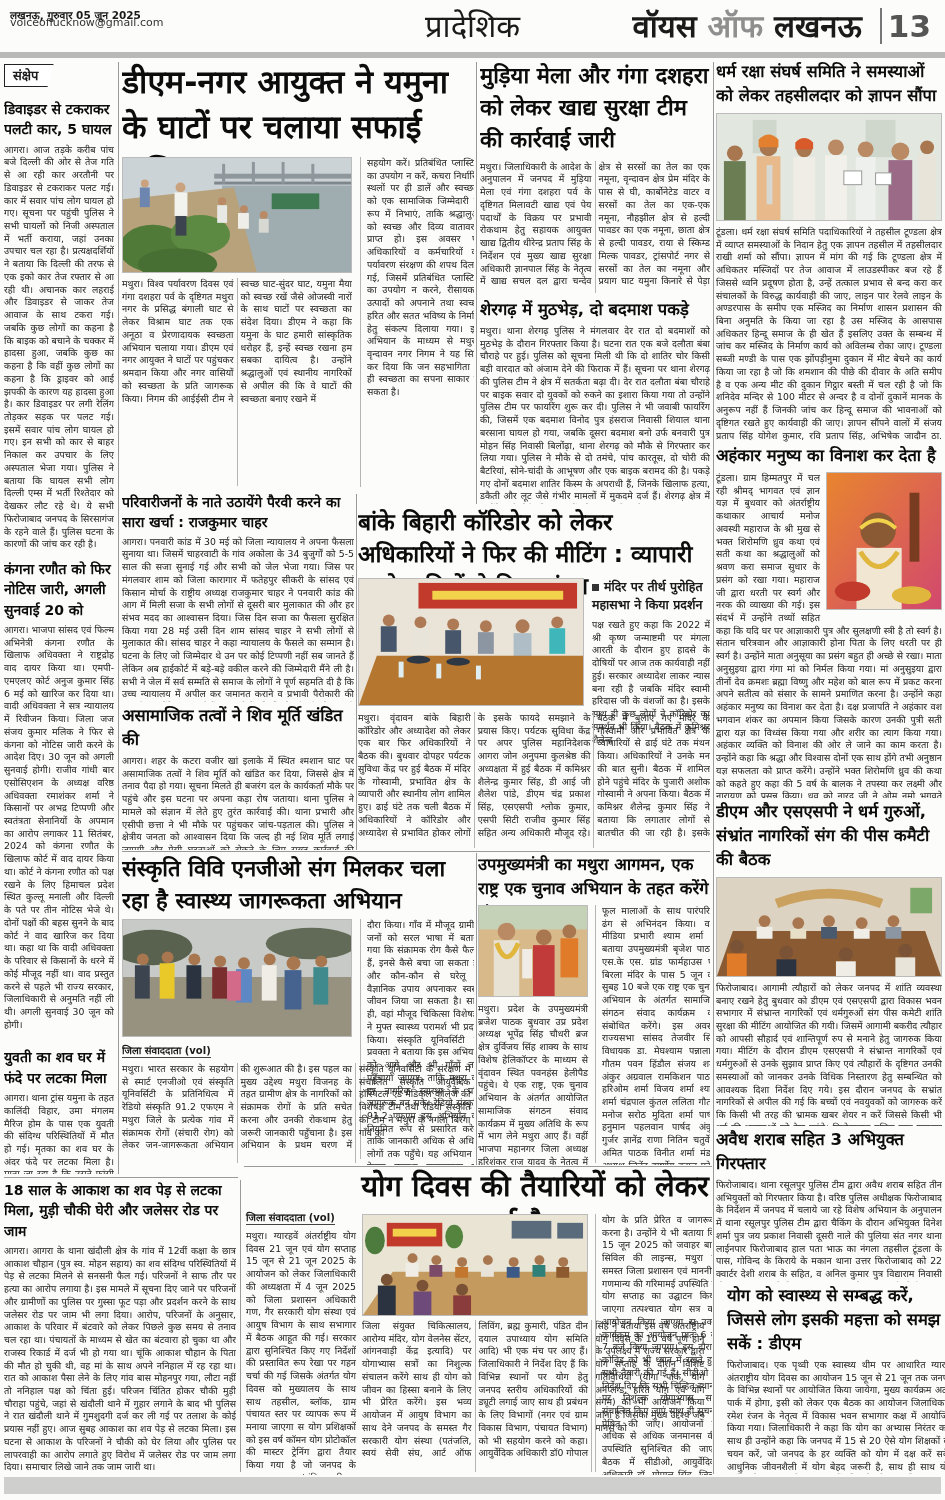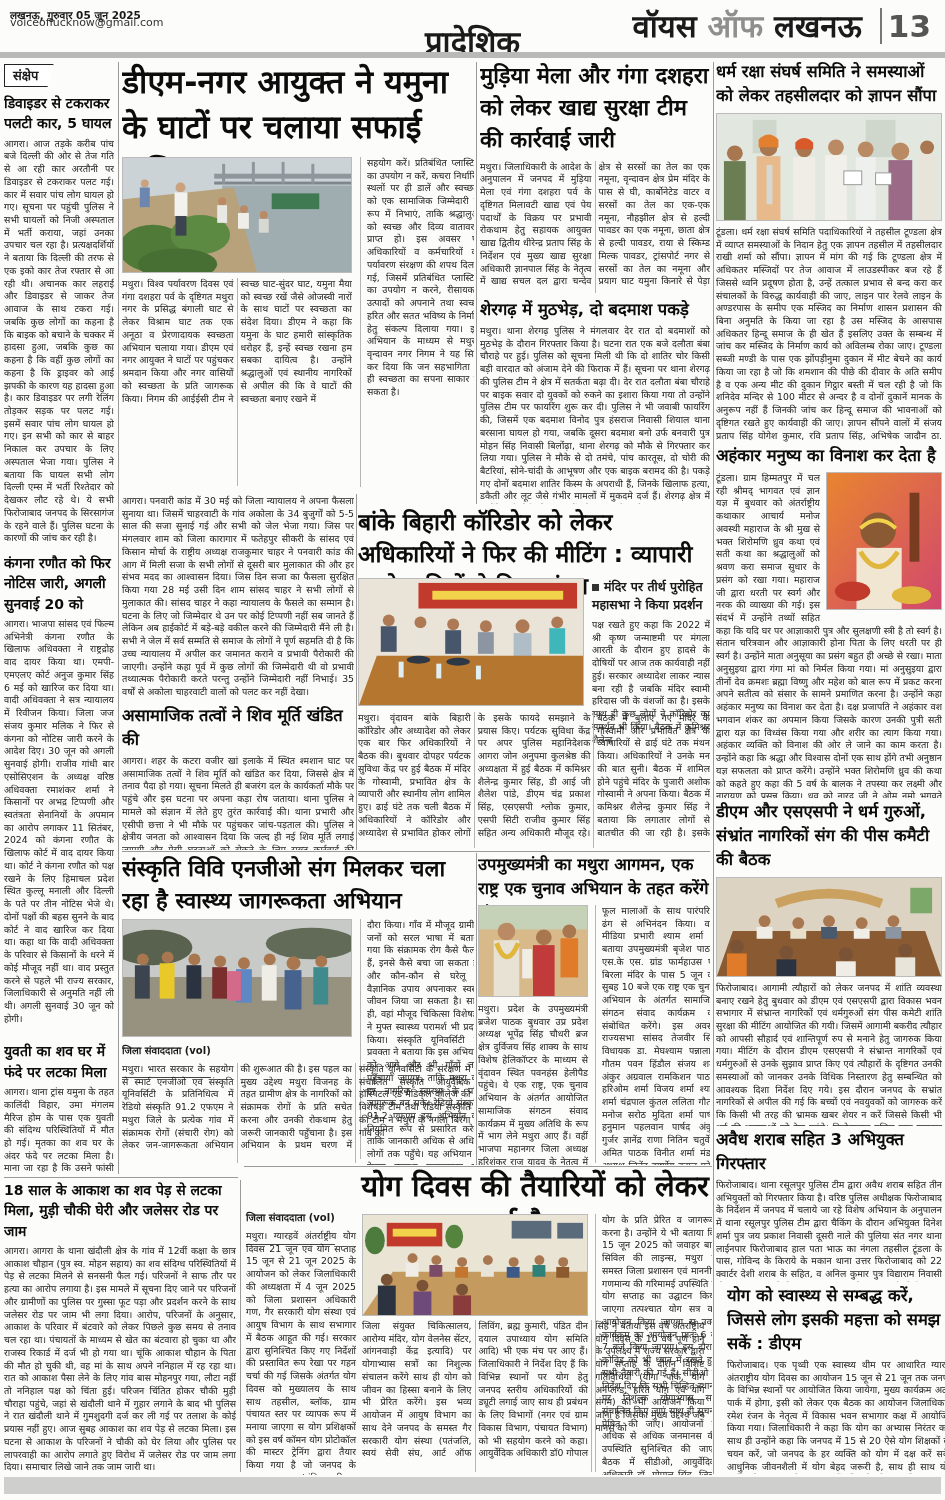"प्रादेशिक" #hdr .sec { font-weight: bold -> normal; margin-top: 16px -> none }
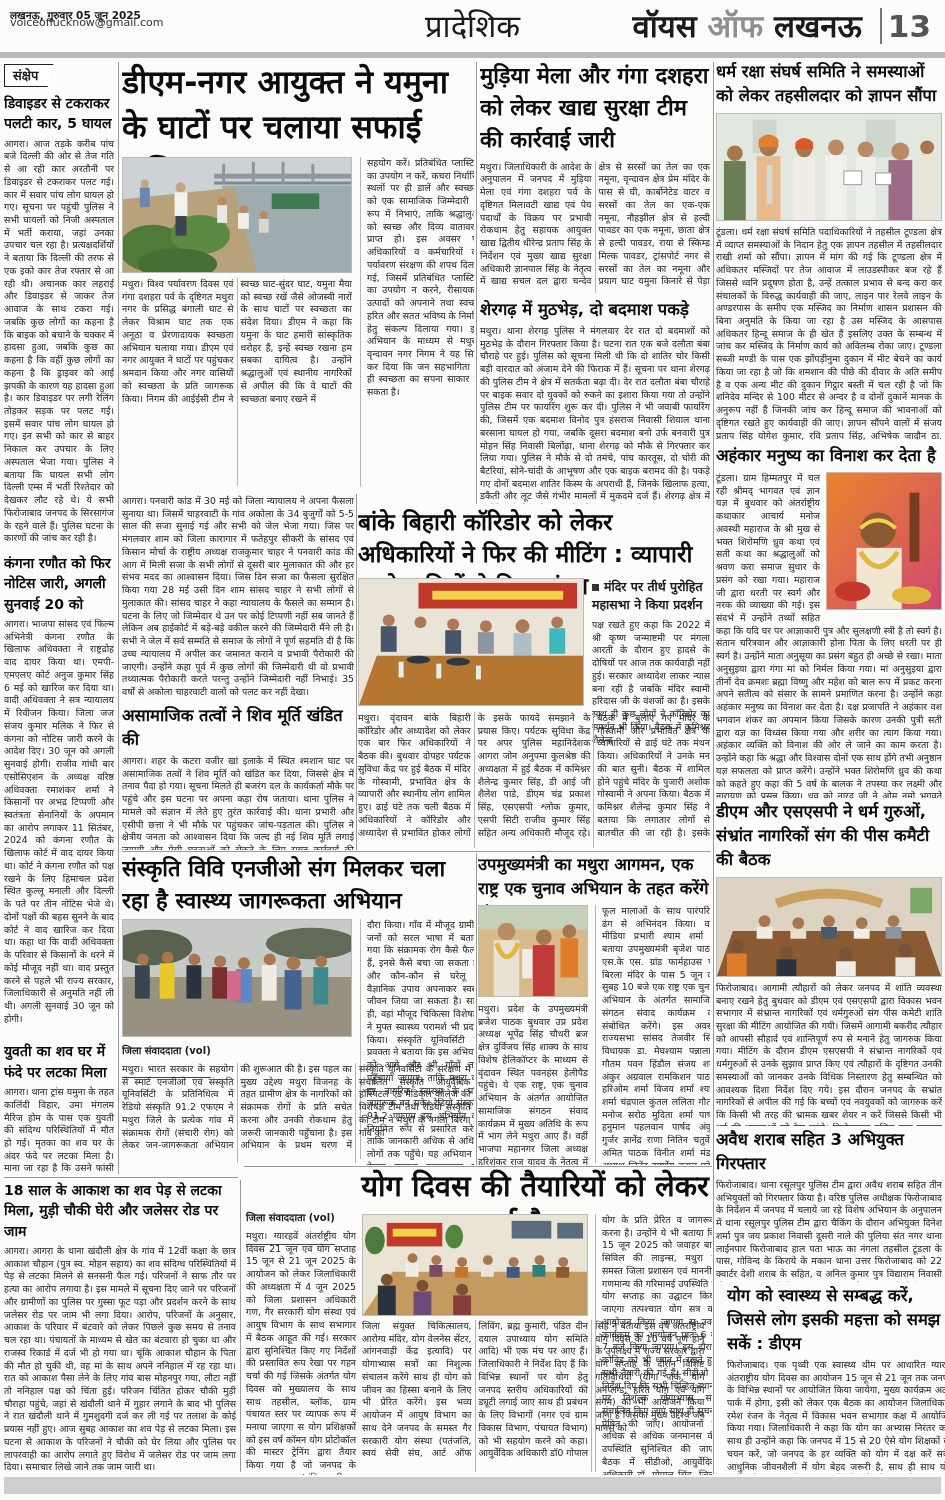"डिवाइडर से टकराकर पलटी कार," div.hd { margin-top: 6px -> 12px }
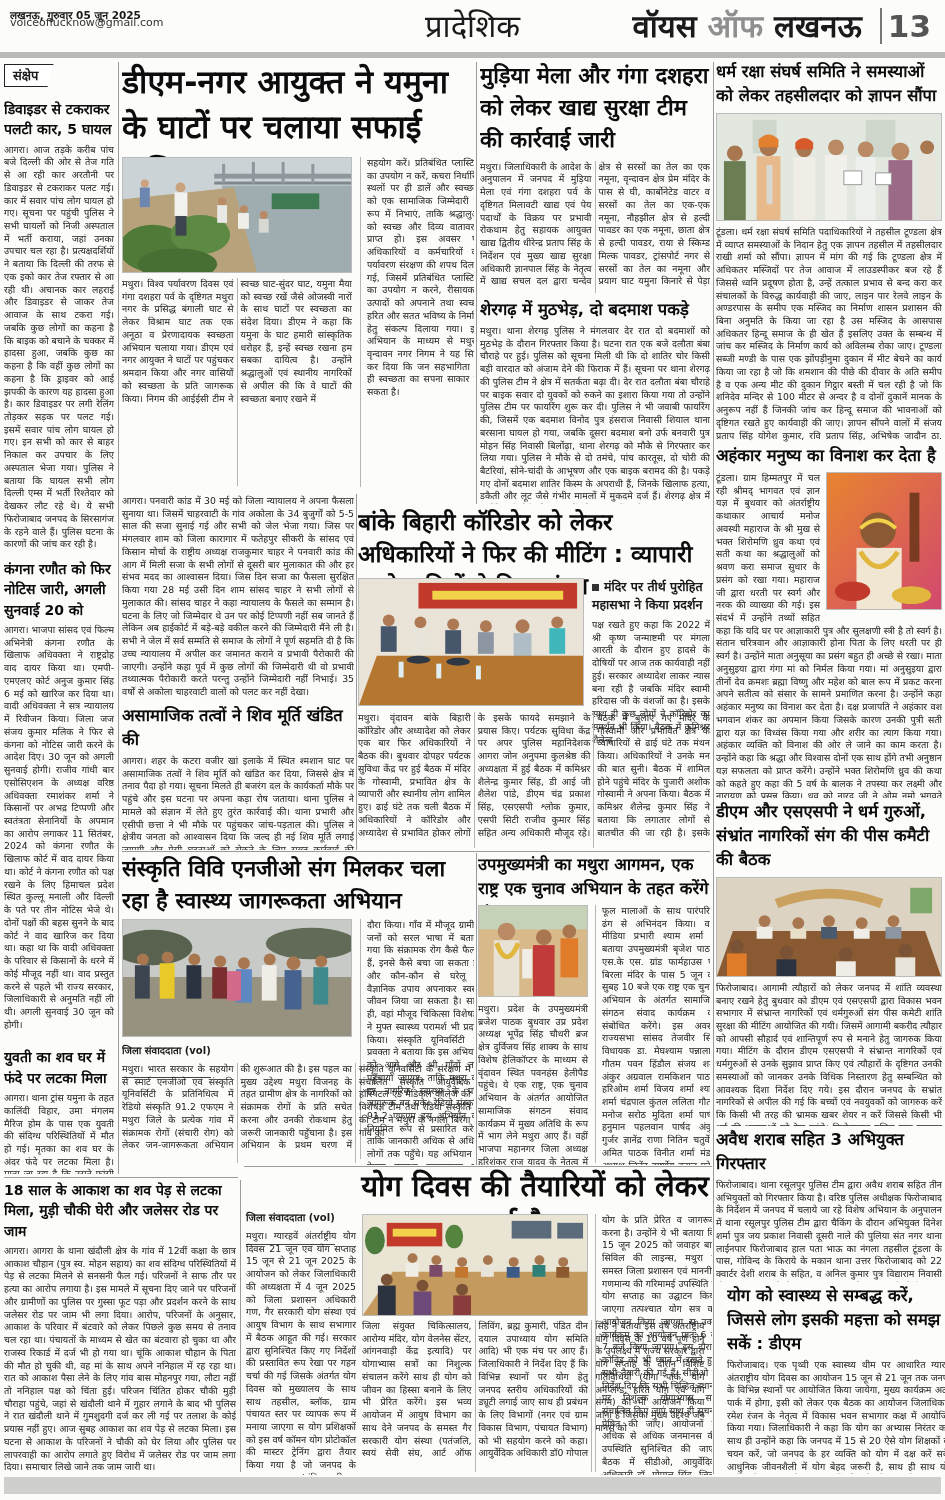"परिवारीजनों के नाते उठायेंगे पैरवी" div.hd { html: none -> <div>परिवारीजनों के नाते उठायेंगे पैरवी करने का सारा खर्चा : राजकुमार चाहर</div> }
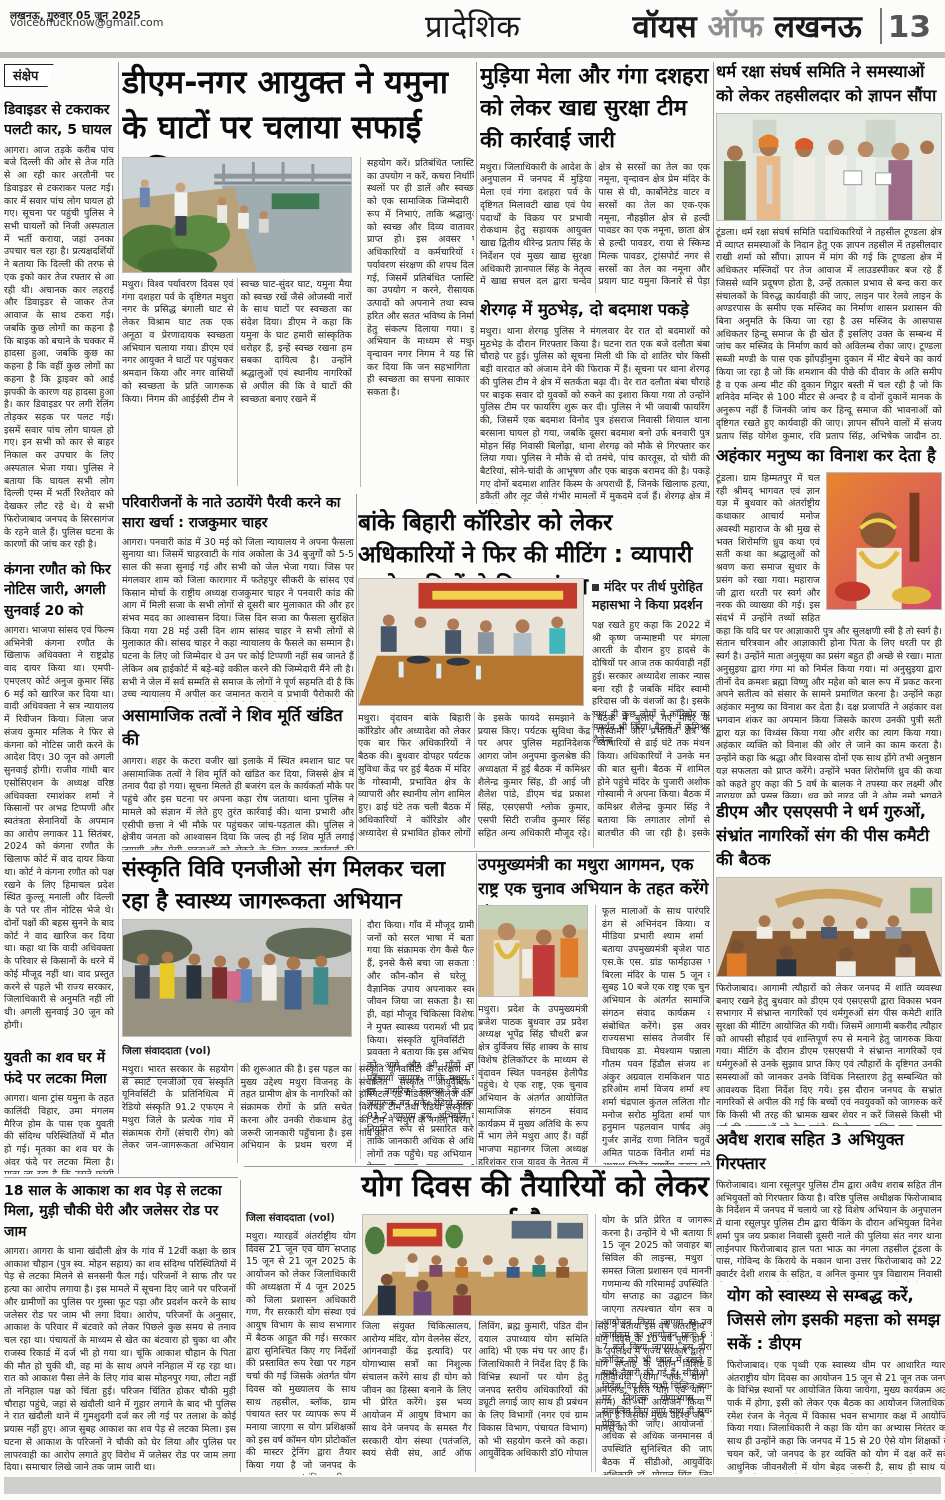"जिला संवाददाता (vol)" .byline { padding-bottom: 20px -> 0 }
